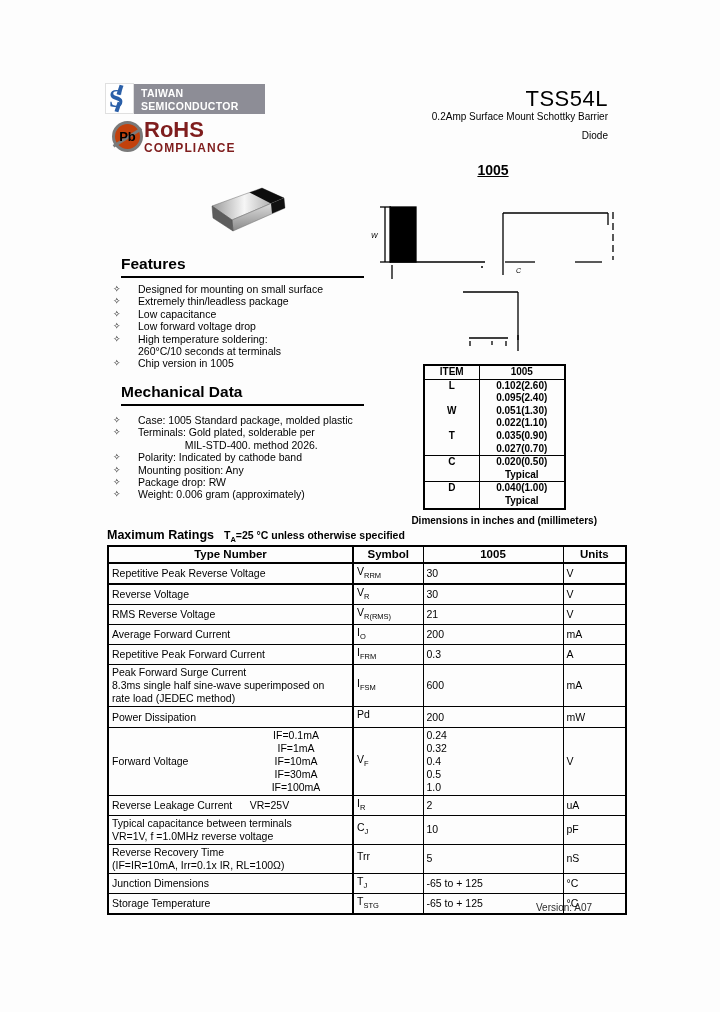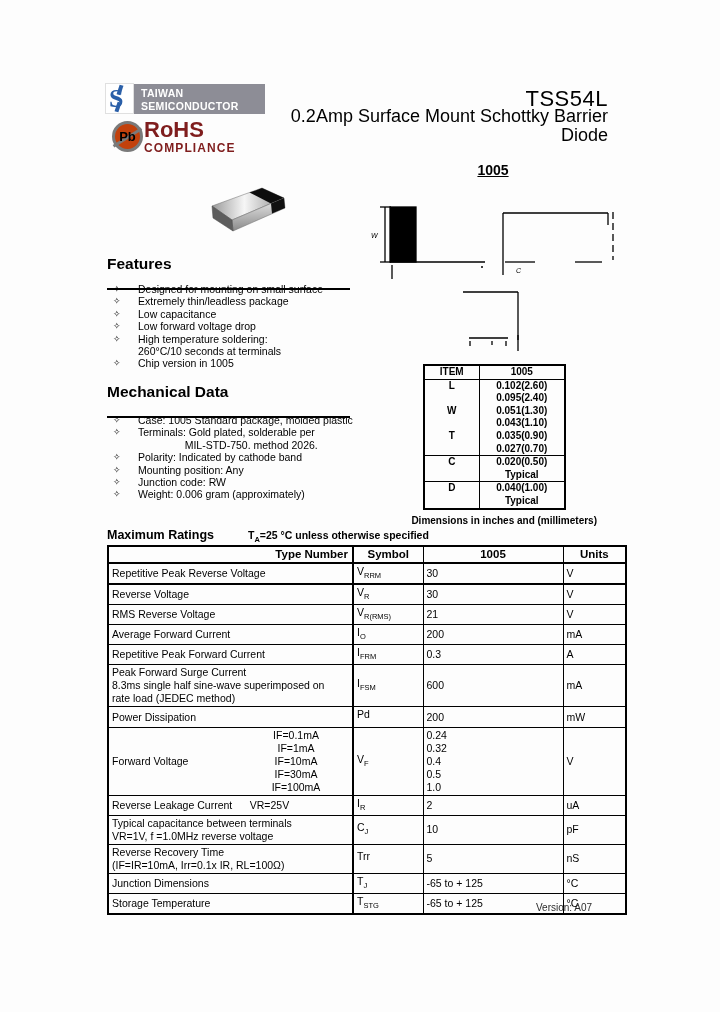"0.2Amp Surface Mount Schottky Barrier" .subtitle { font-size: 18px -> 10px }
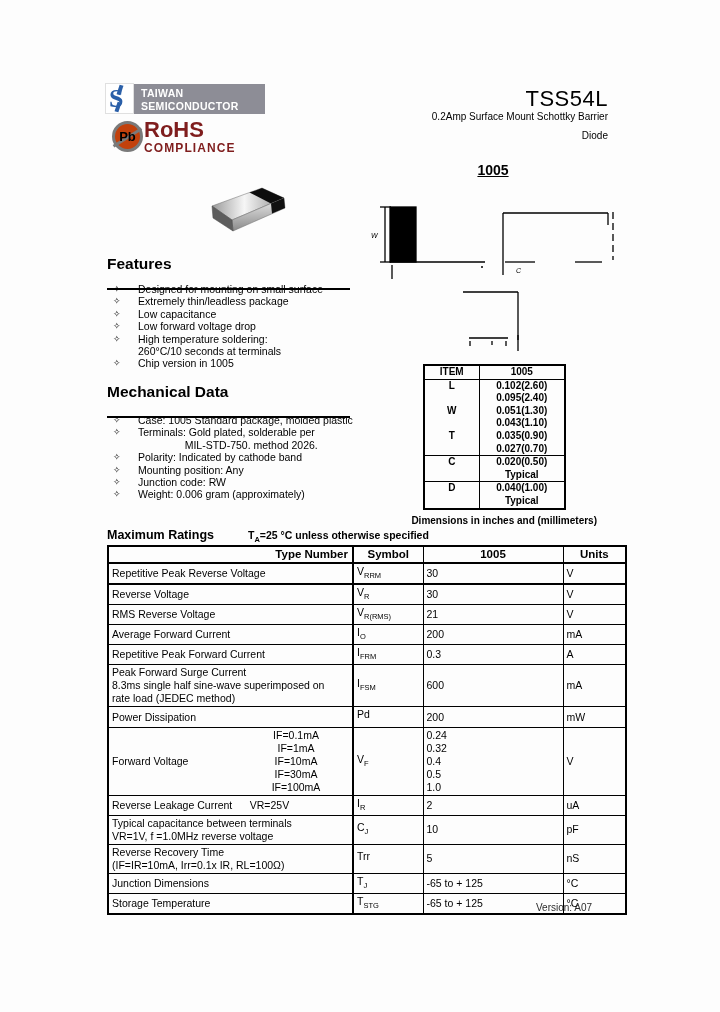"Features" .sec-head { left: 107px -> 121px; padding-bottom: 15px -> 3px }
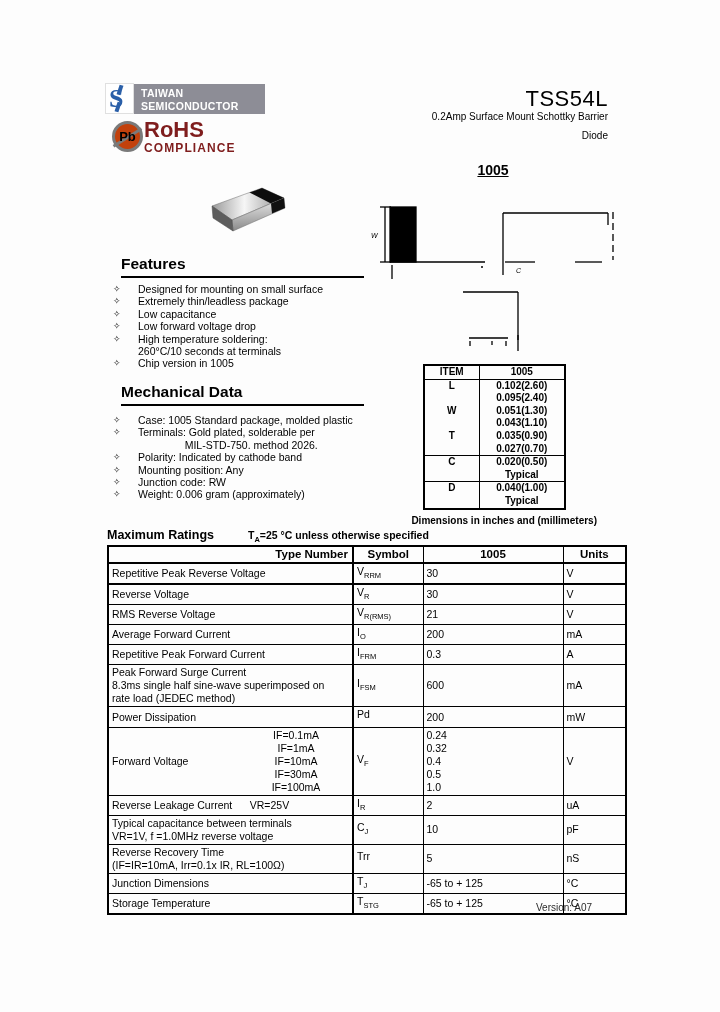"0.043(1.10)" td.d-val { text: 0.043 -> 0.022 }
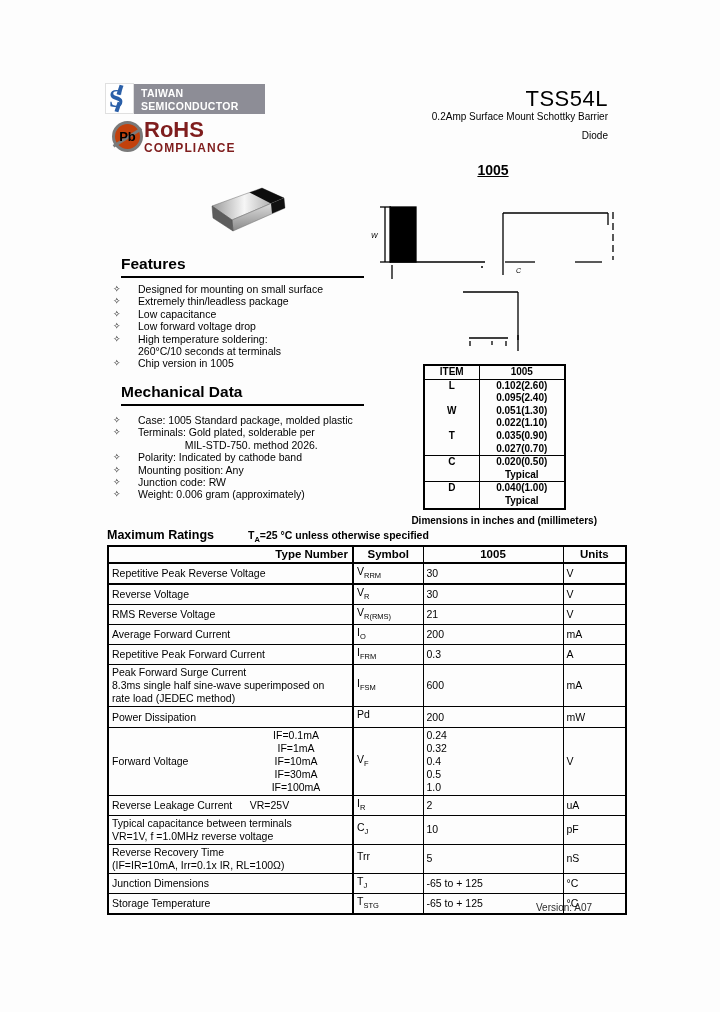"Terminals: Gold plated, solderable per" span.b-text { text: MIL-STD-750 -> MIL-STD-400 }
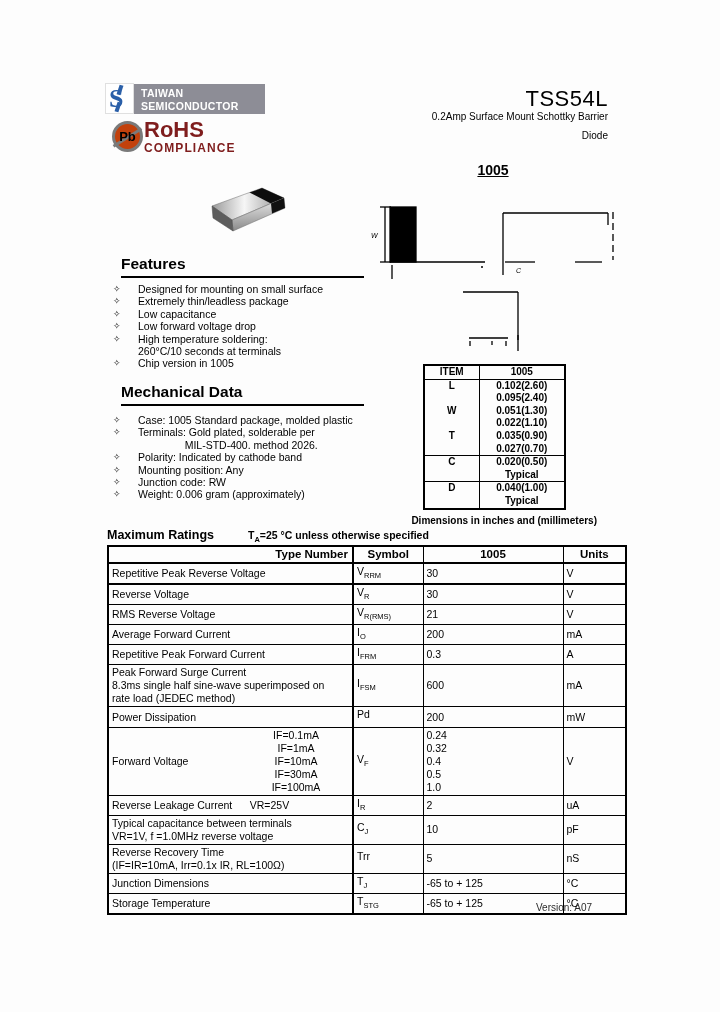"Junction code: RW" span.b-text { text: Junction code -> Package drop }
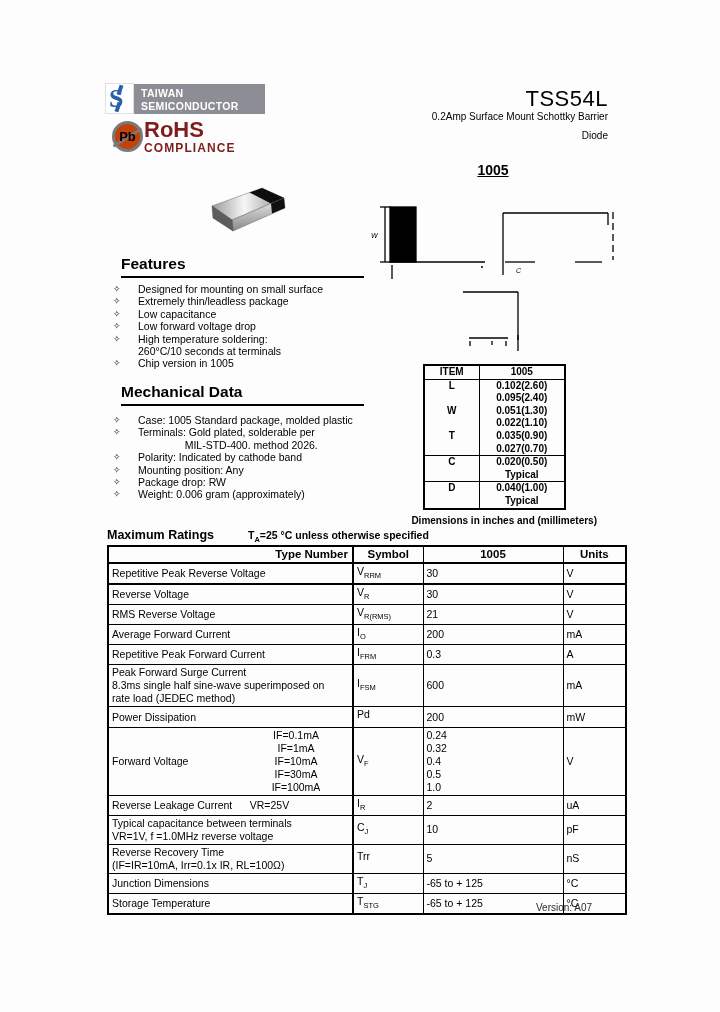"TA=25 °C unless otherwise specified" .ratings-cond { margin-left: 34px -> 10px }
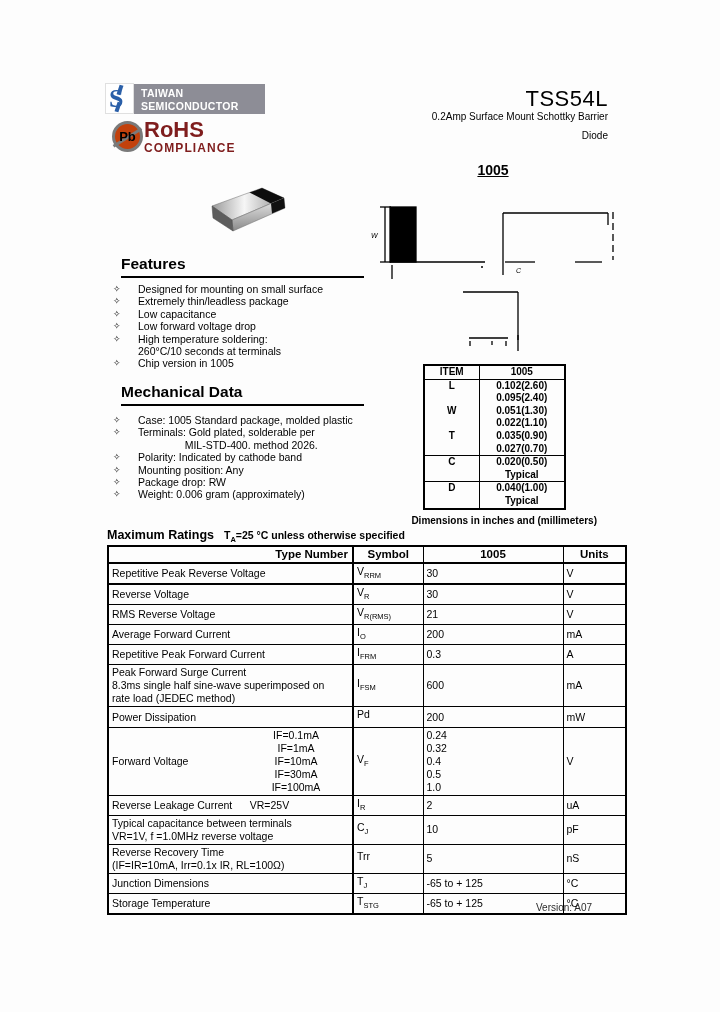"Type Number" .ratings th.h-type { text-align: right -> center }
